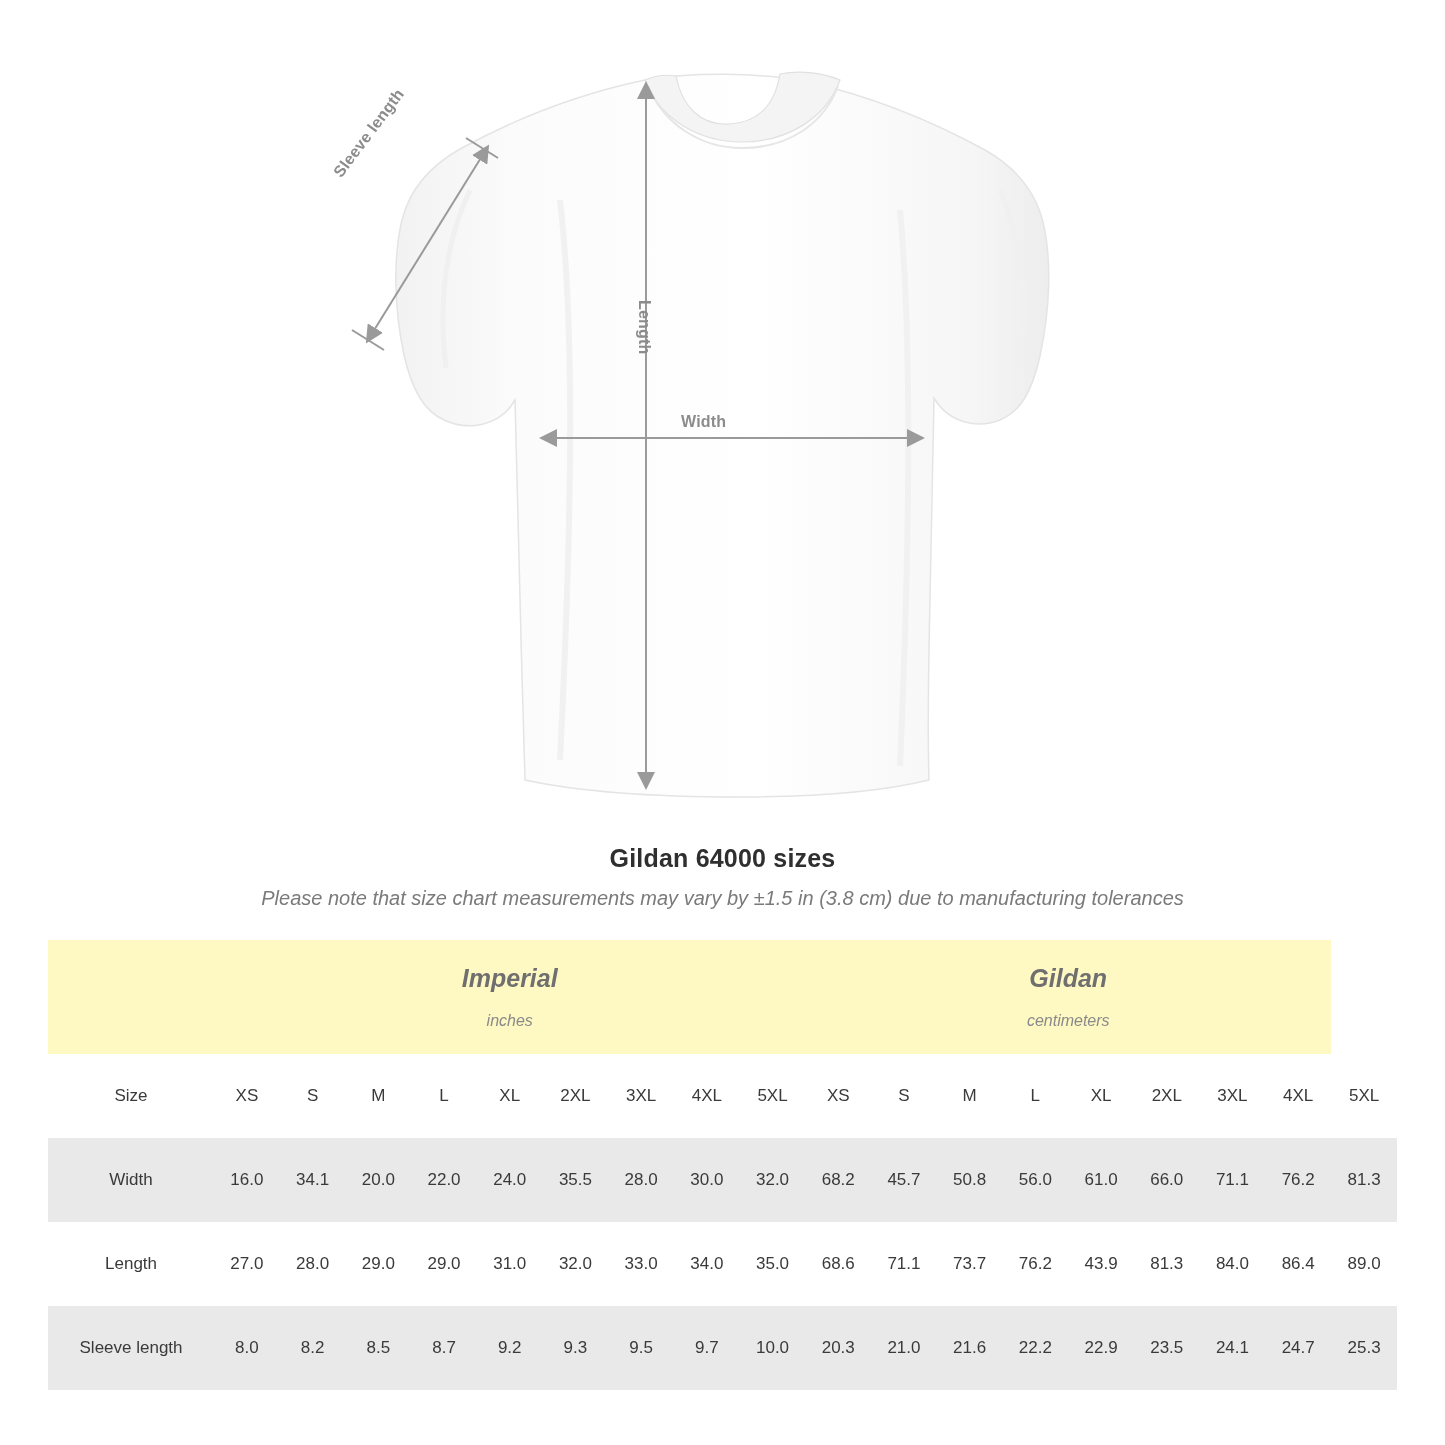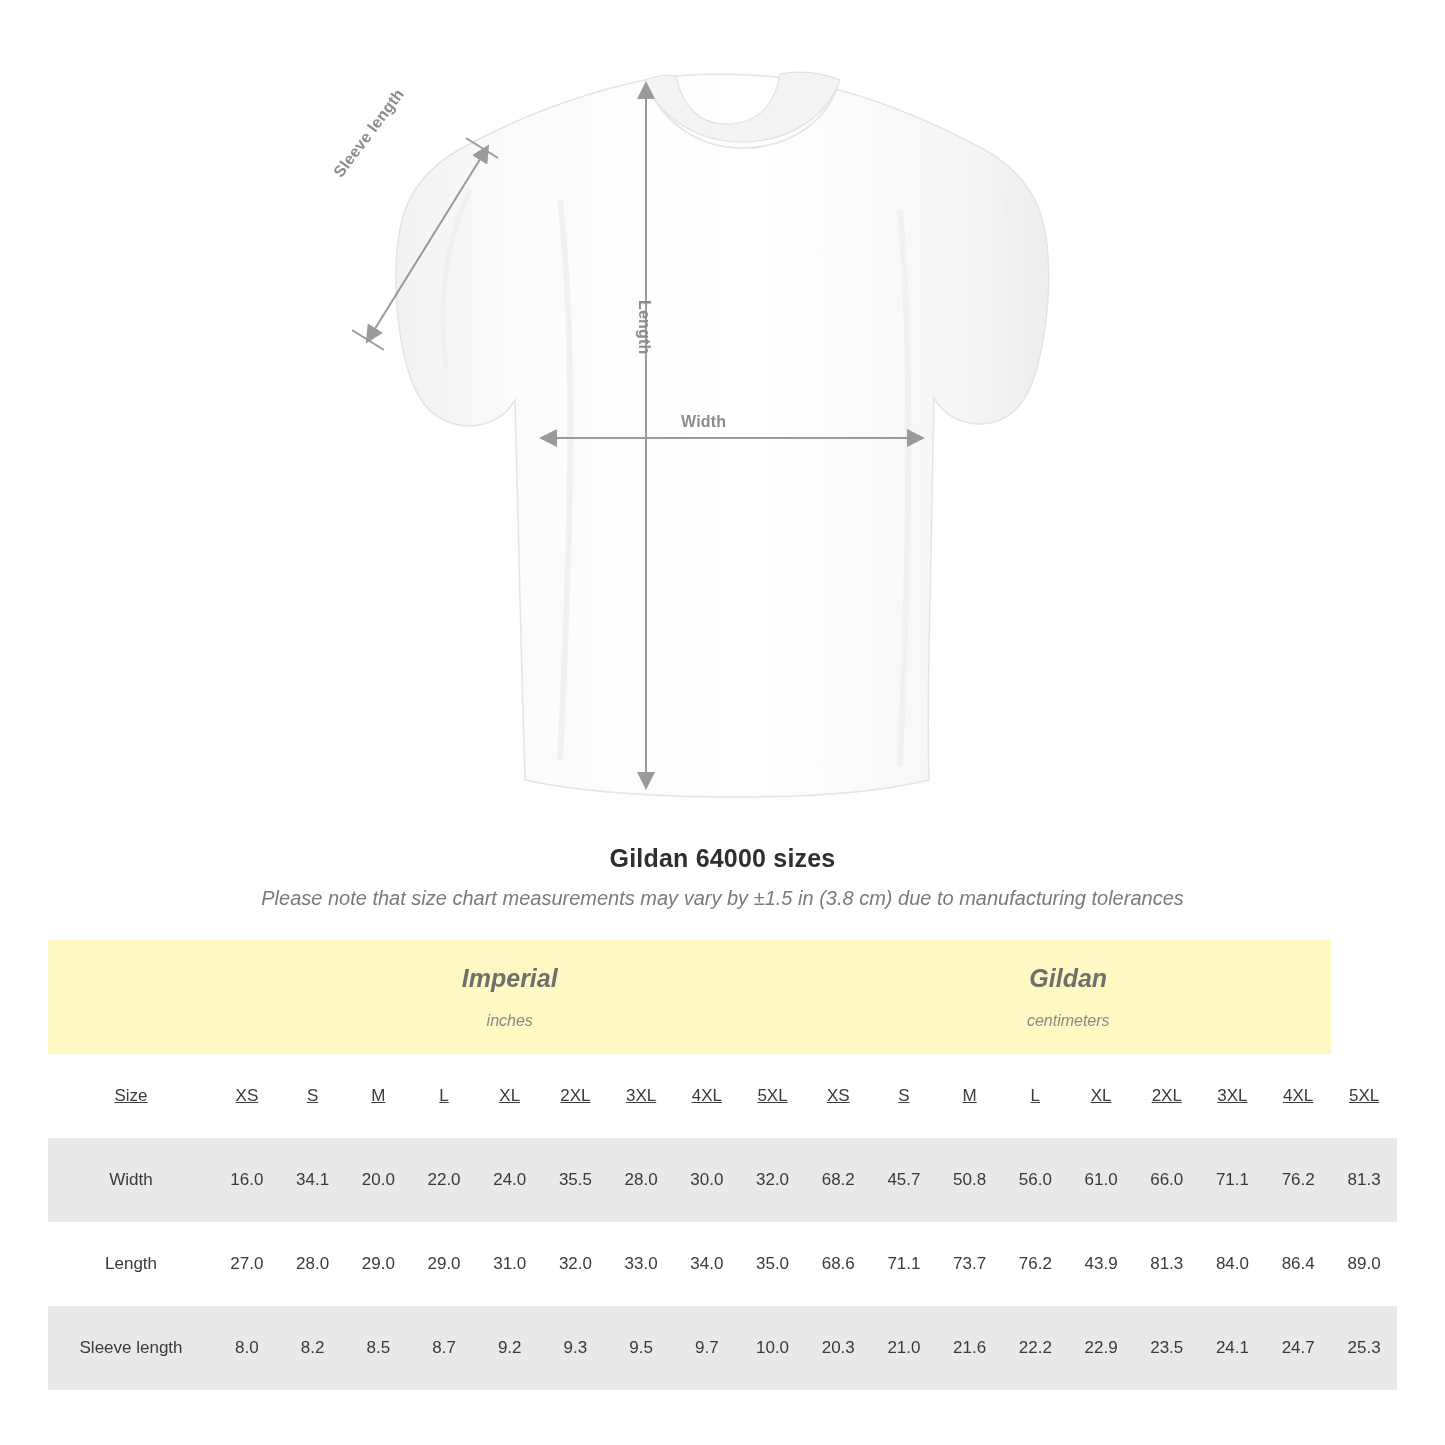"Size" .row-head td { text-decoration: underline -> none }
